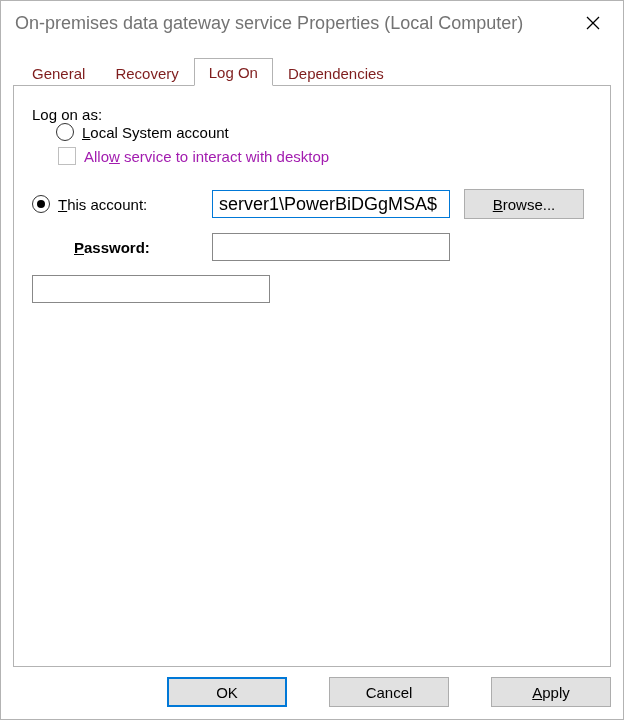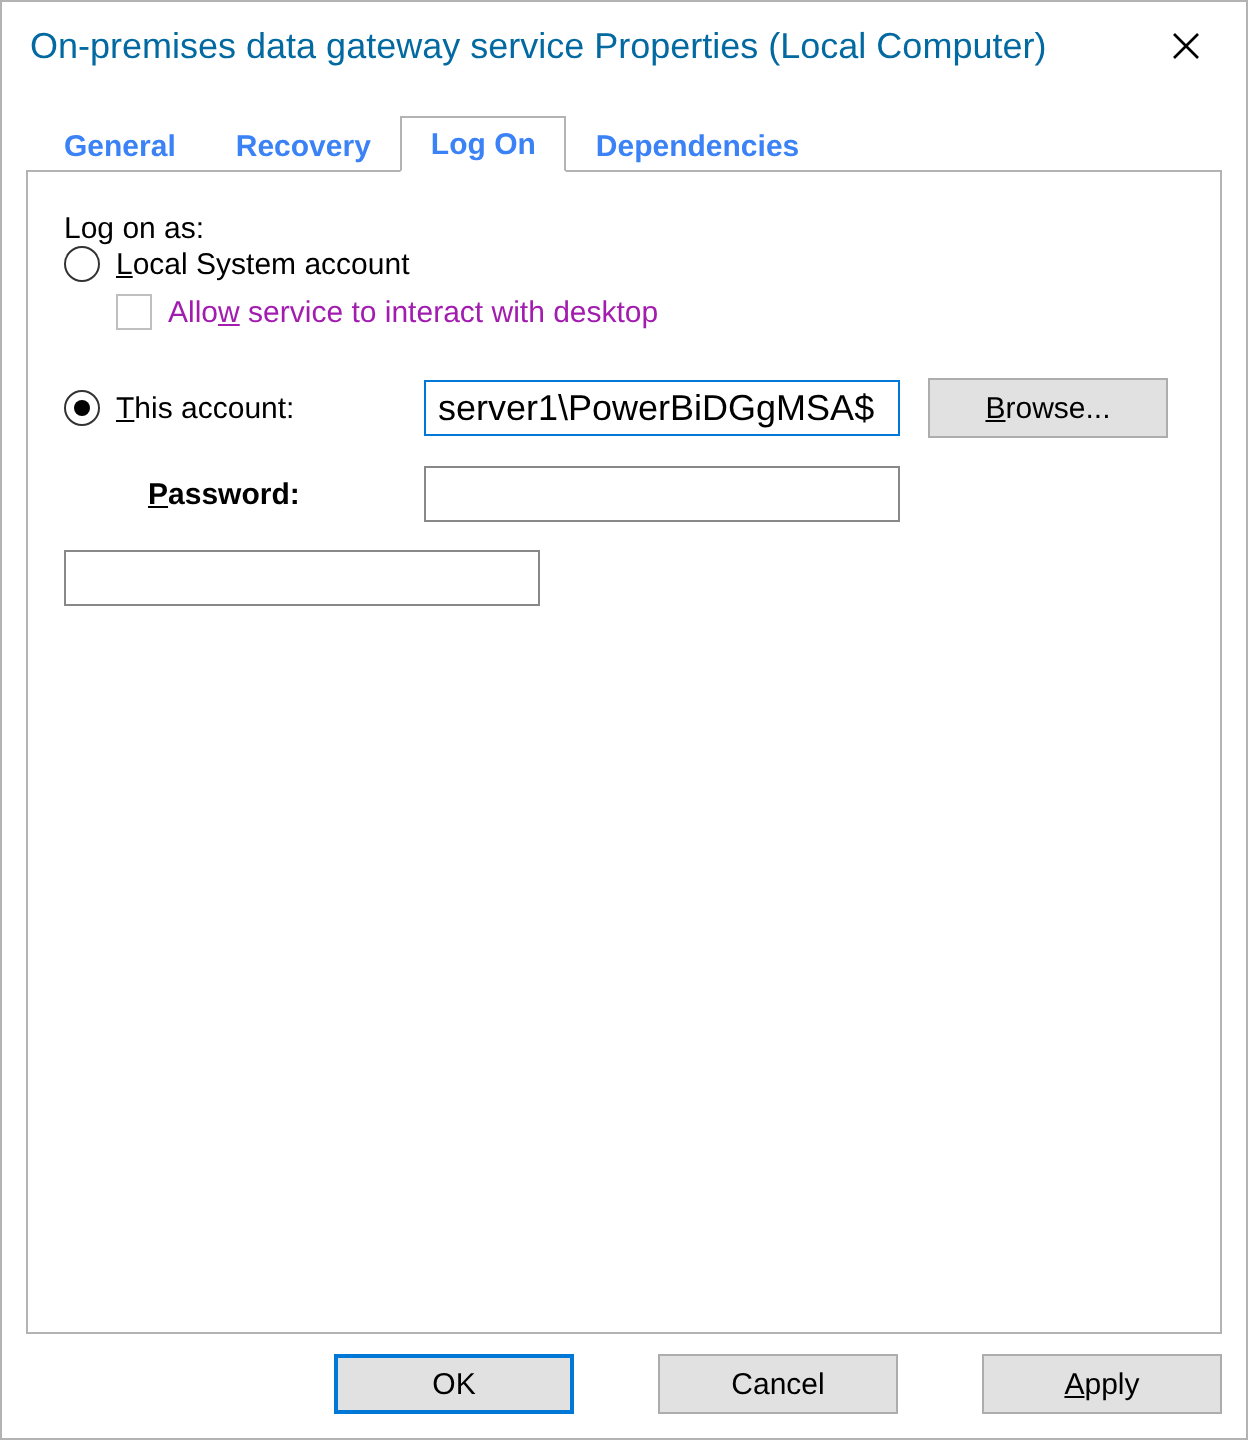"On-premises data gateway service" .titlebar-title { color: #0369a1 -> #737373 }
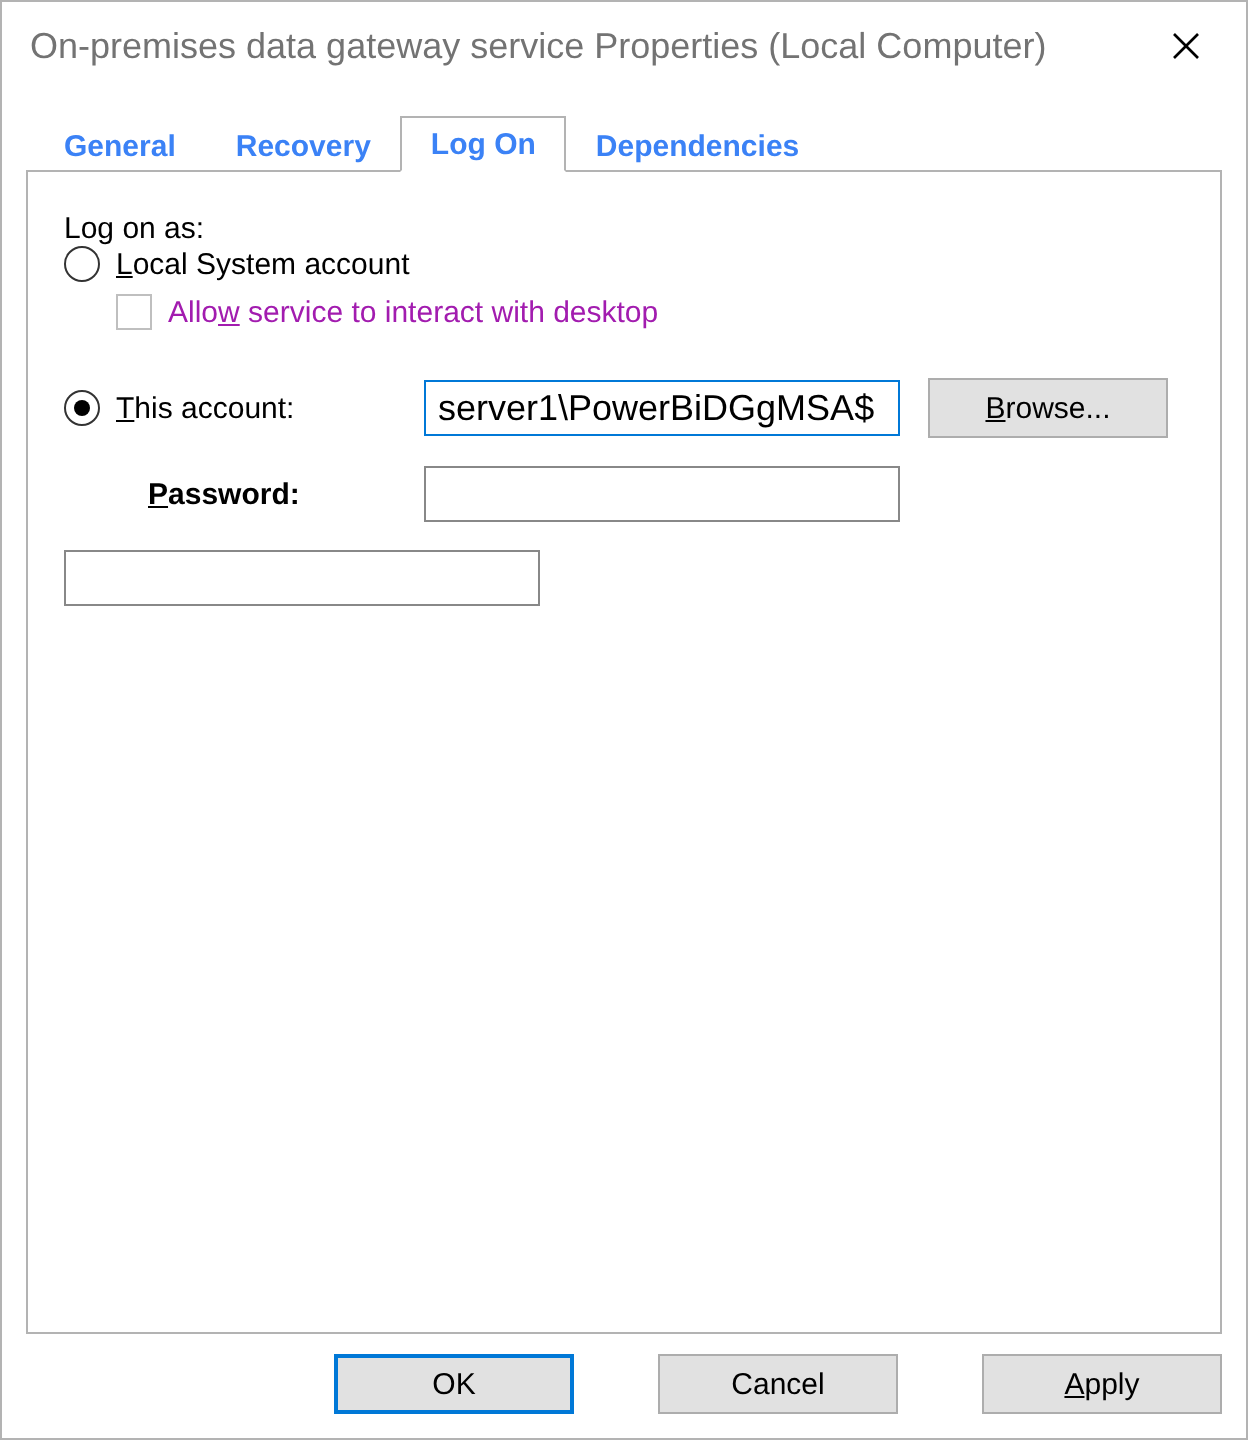"General" .tab { color: #3b82f6 -> #7f1d1d; font-weight: bold -> none }
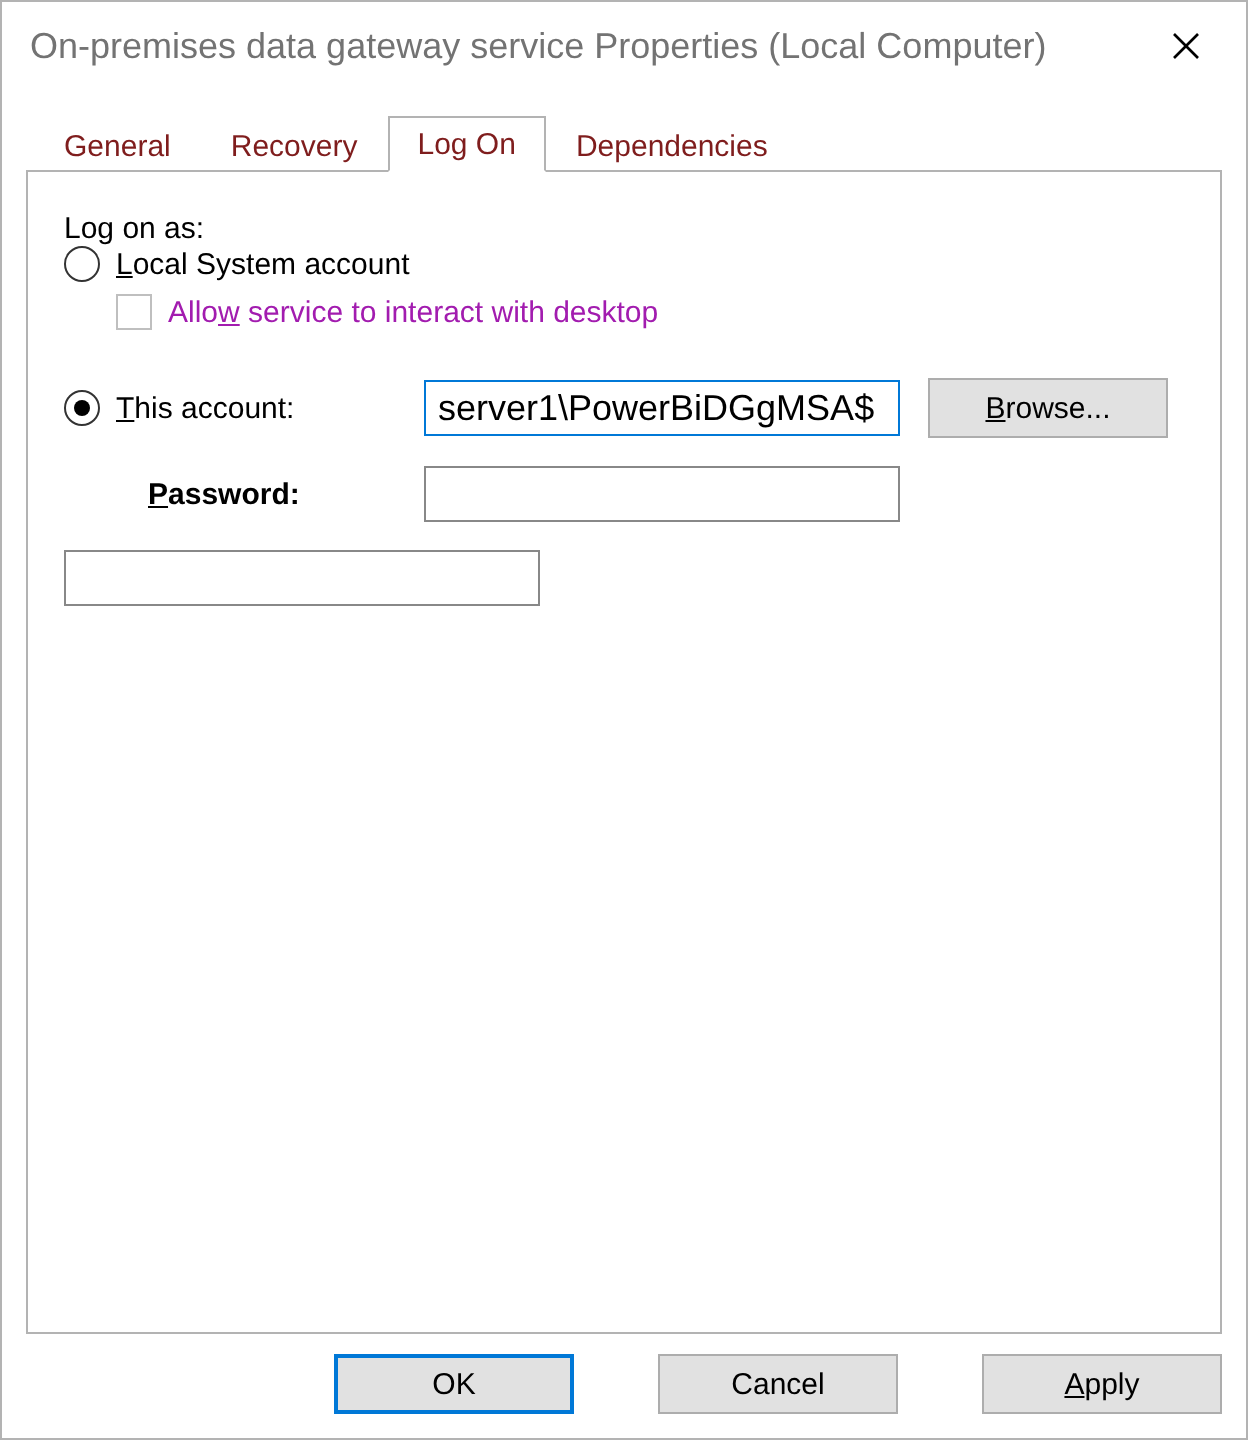"Local System account" .opt-row { margin-left: none -> 24px }
